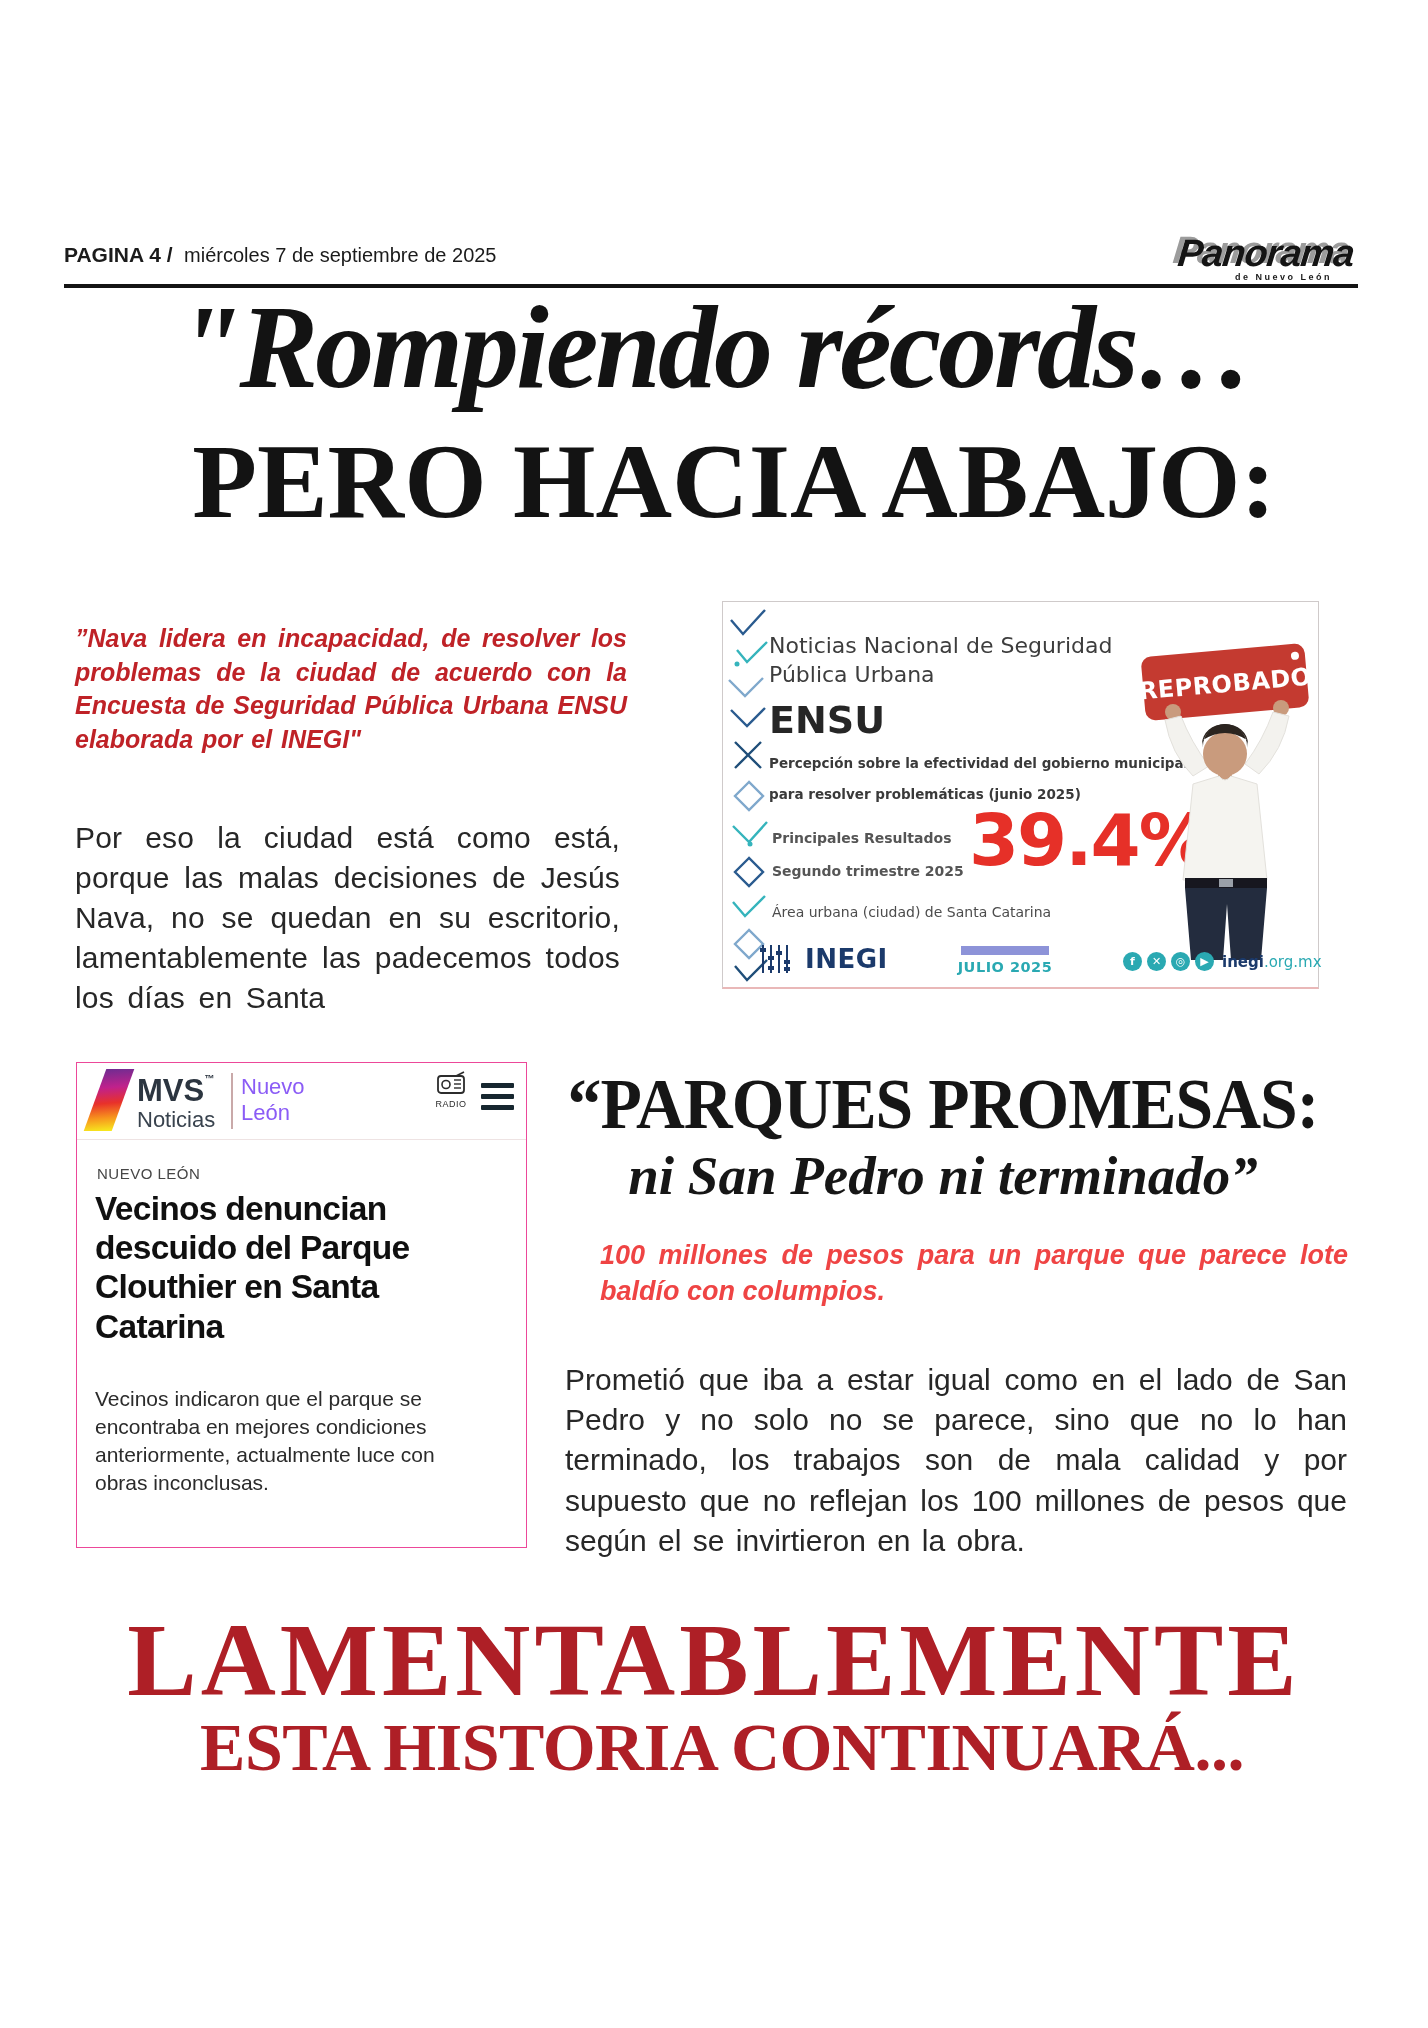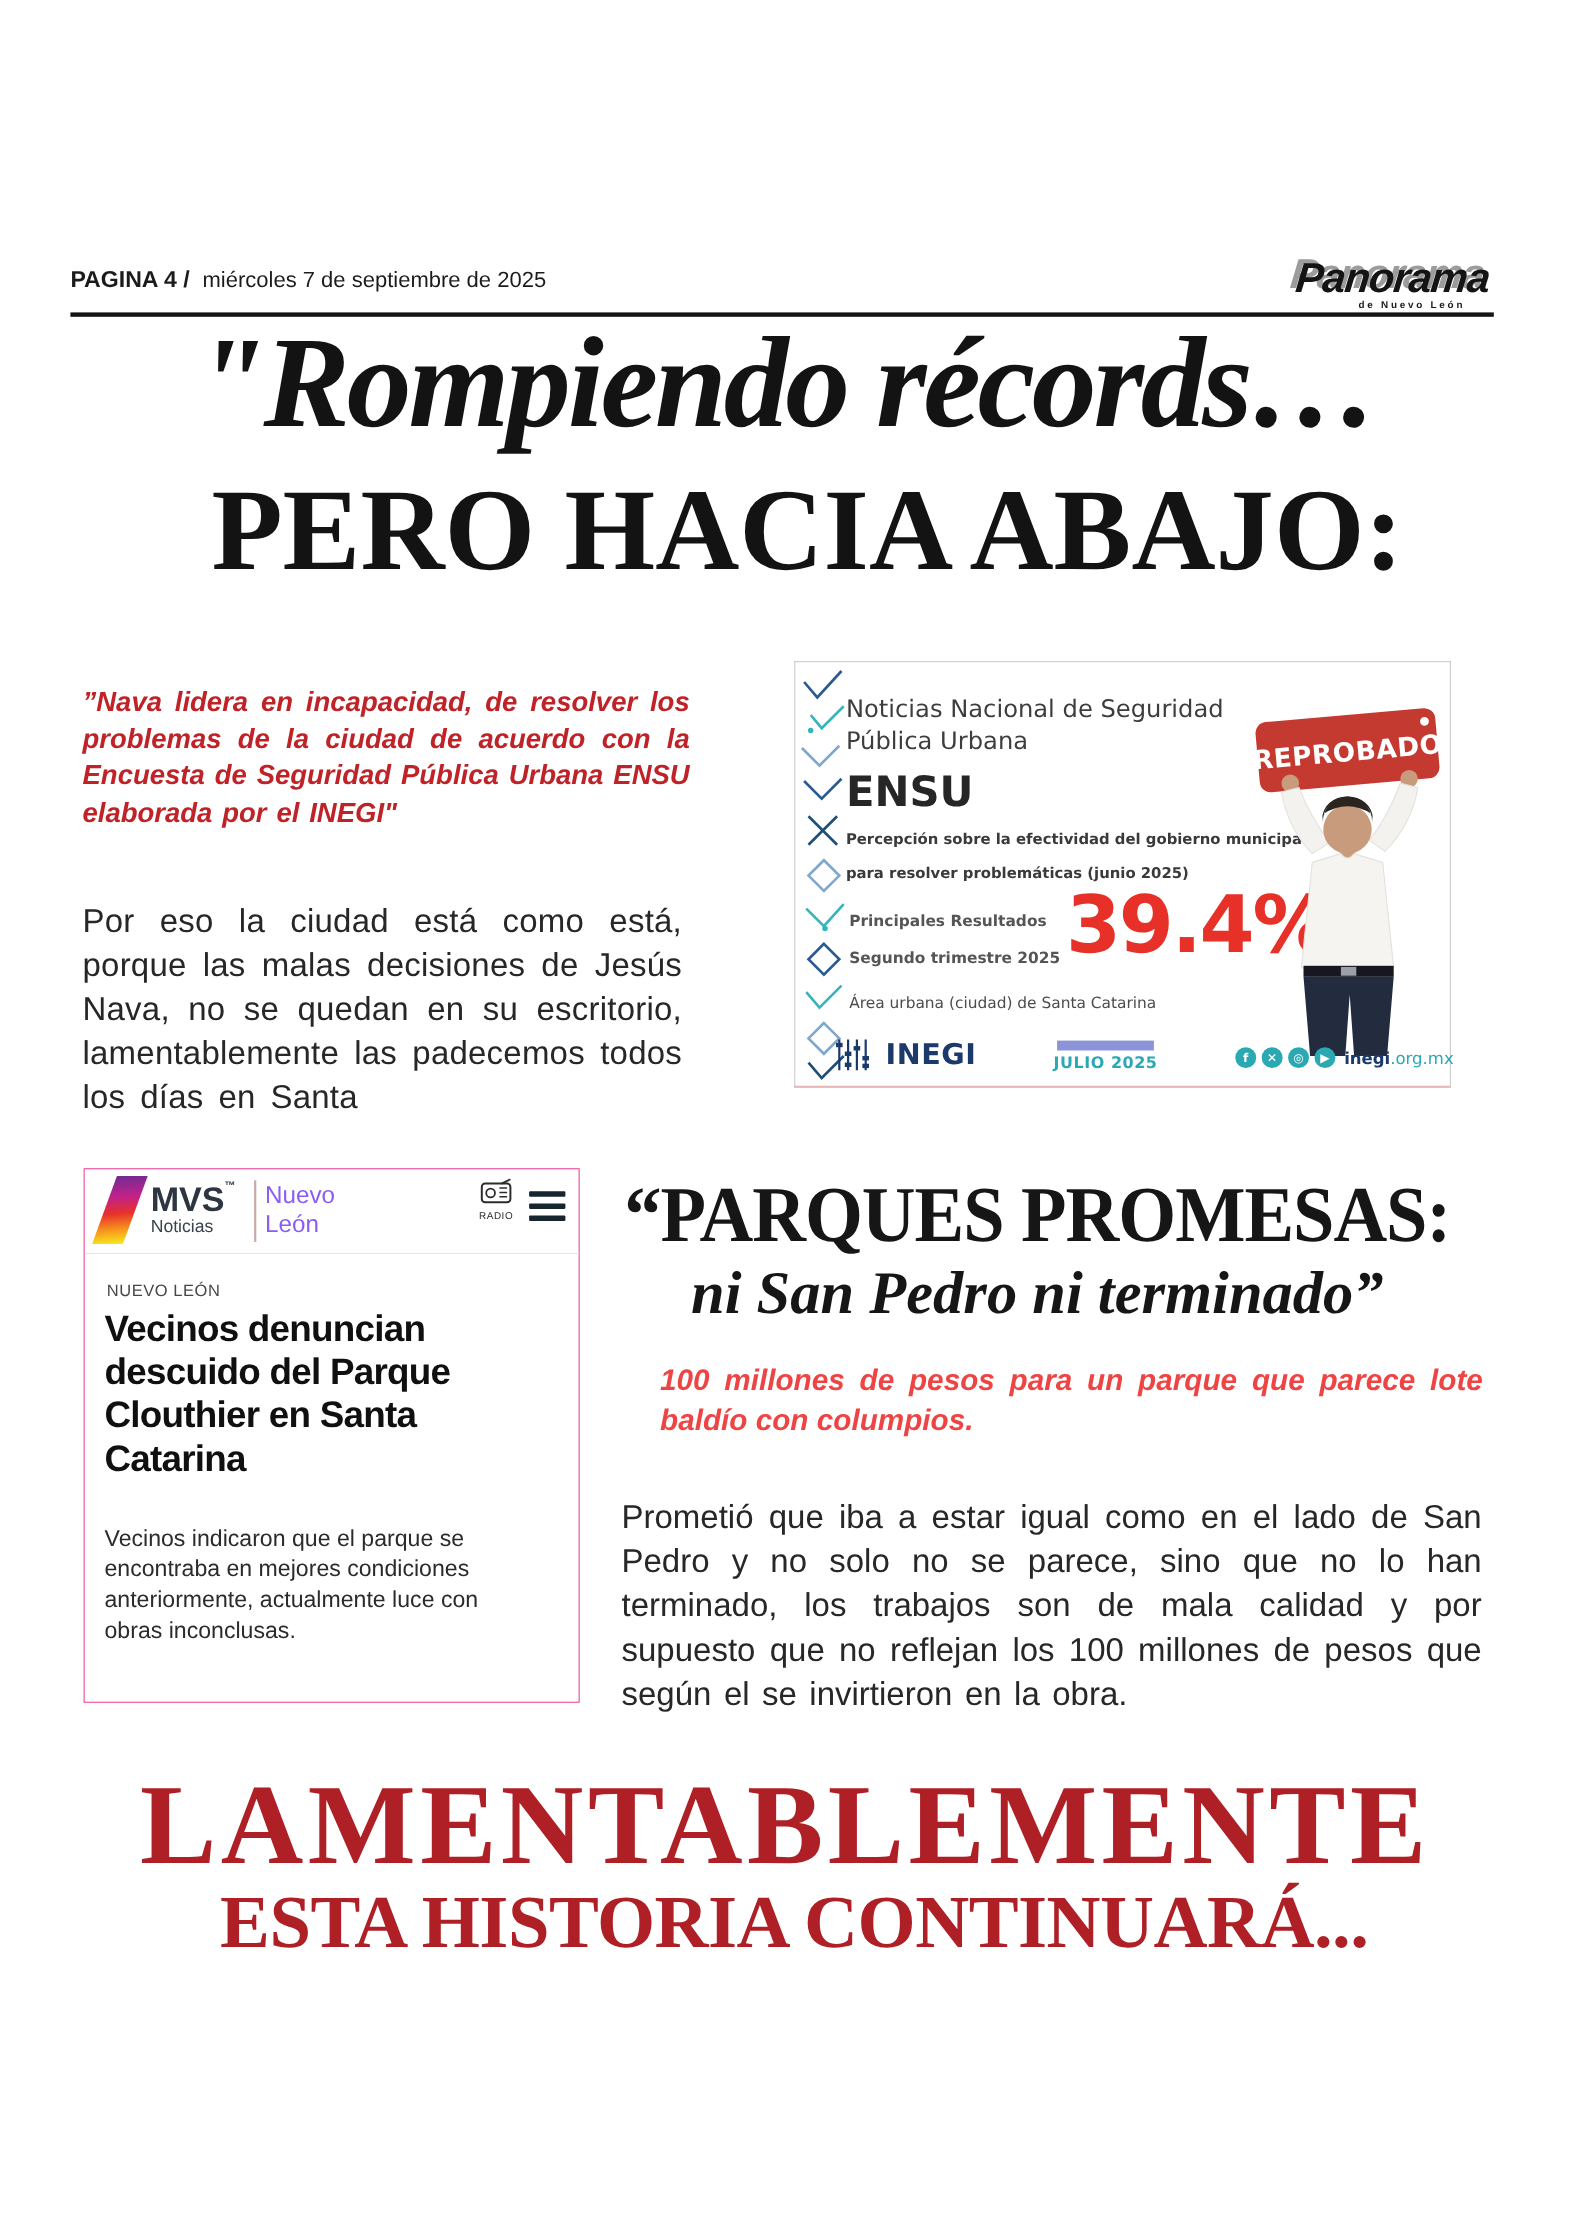"Noticias" .mvs-noticias { font-size: 16px -> 22px }
